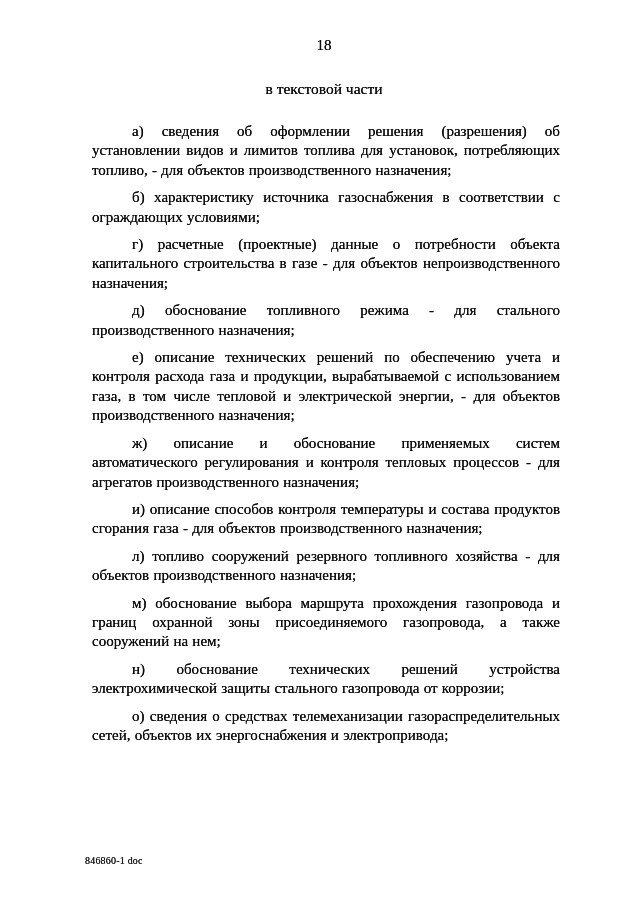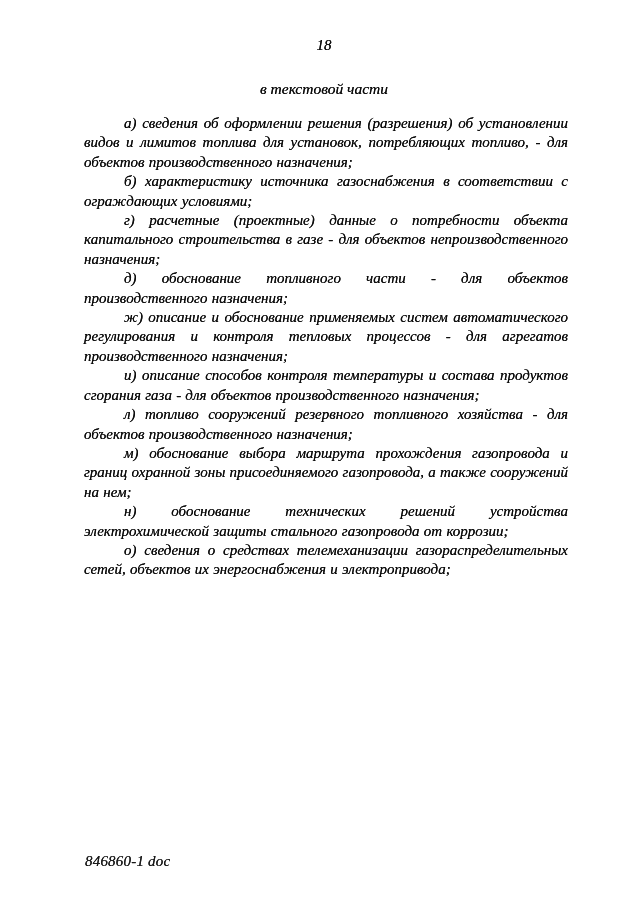"18" .page { font-style: italic -> none }
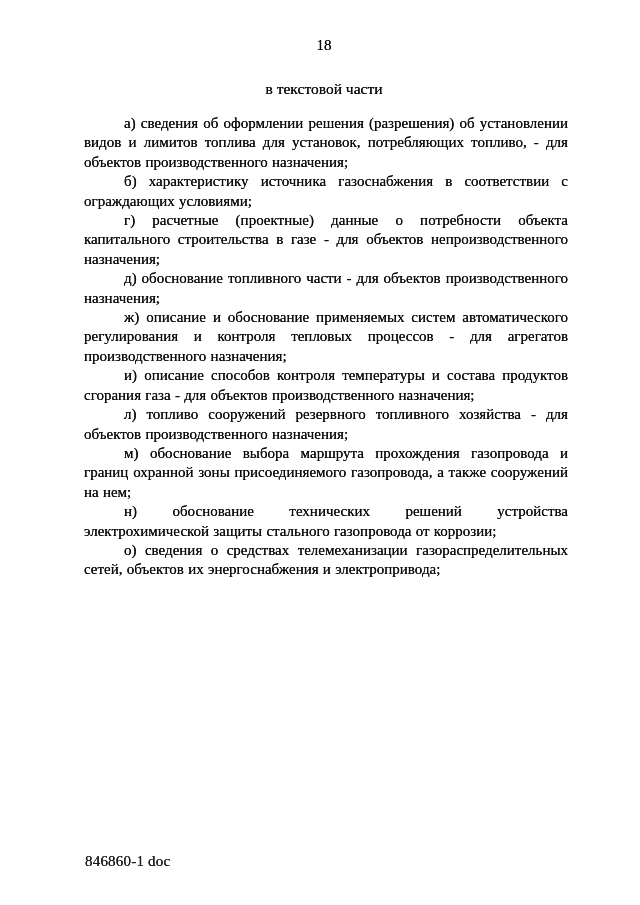"а) сведения об оформлении решения" .content p.para { margin: 0 -> 8px }
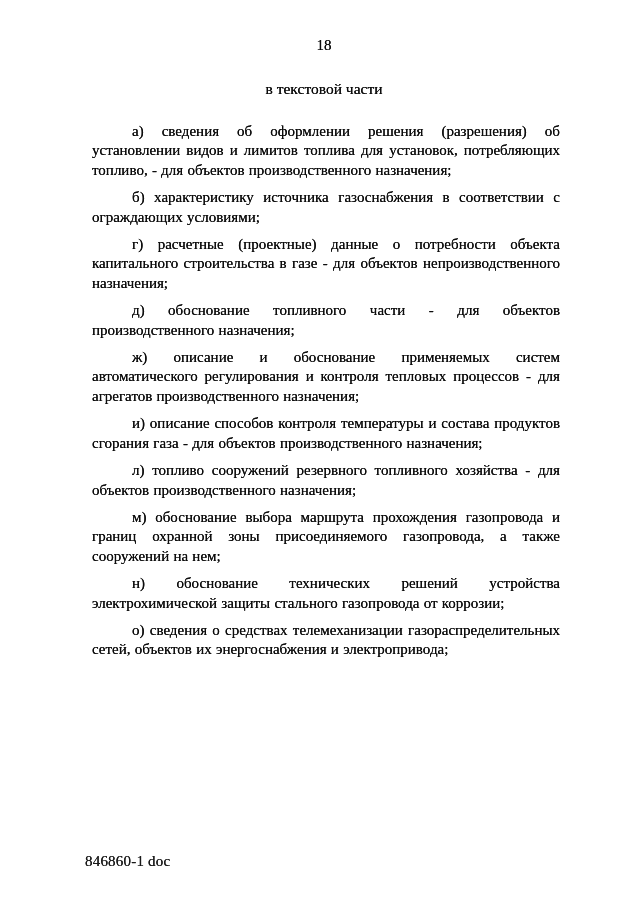"д) обоснование топливного части -" p.para { text: части - для объектов -> режима - для стального }
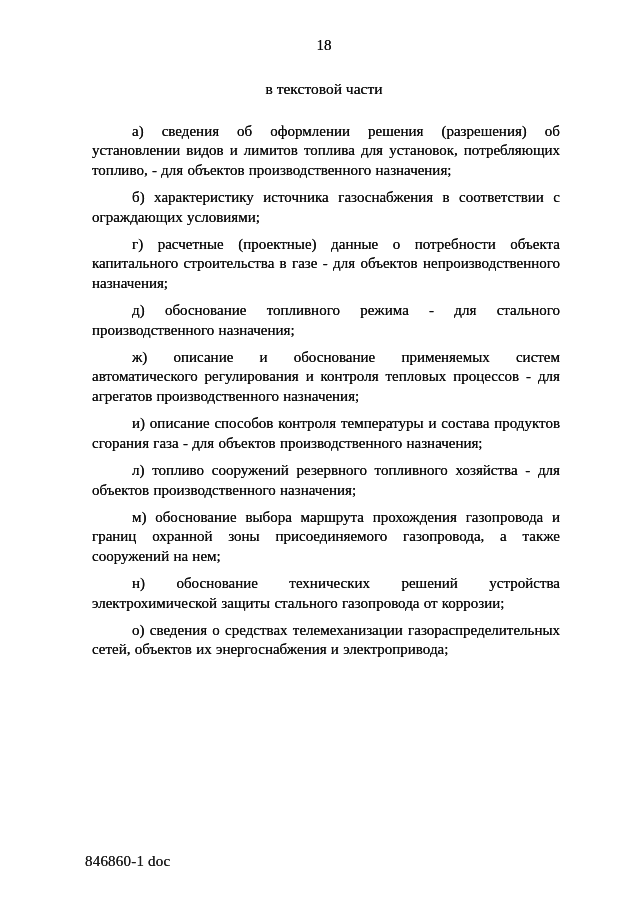"е) описание технических решений по" p.para { html: none -> <p>е) описание технических решений по обеспечению учета и контроля расхода газа и продукции, вырабатываемой с использованием газа, в том числе тепловой и электрической энергии, - для объектов производственного назначения;</p> }
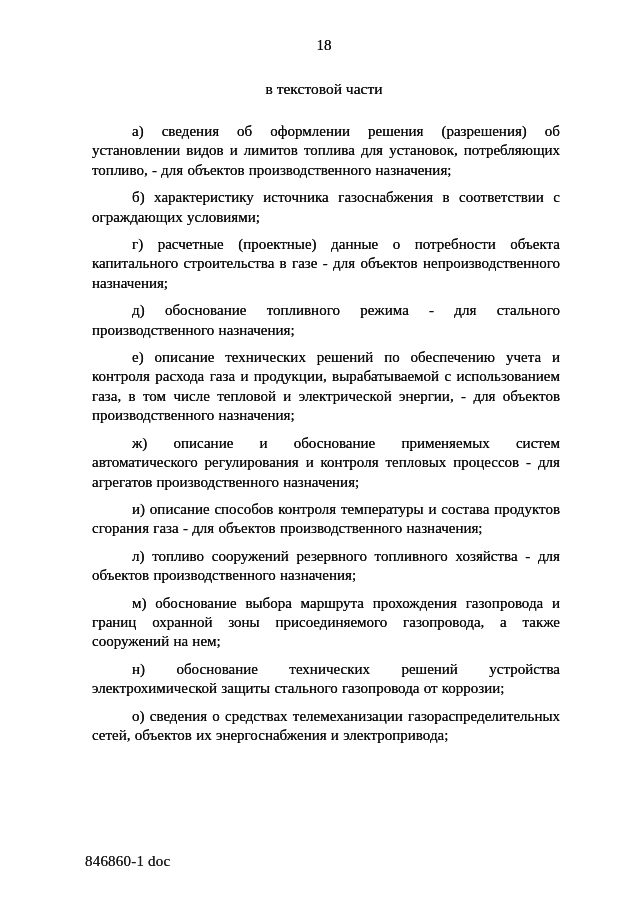"846860-1 doc" .footer { font-size: 15px -> 10px }
